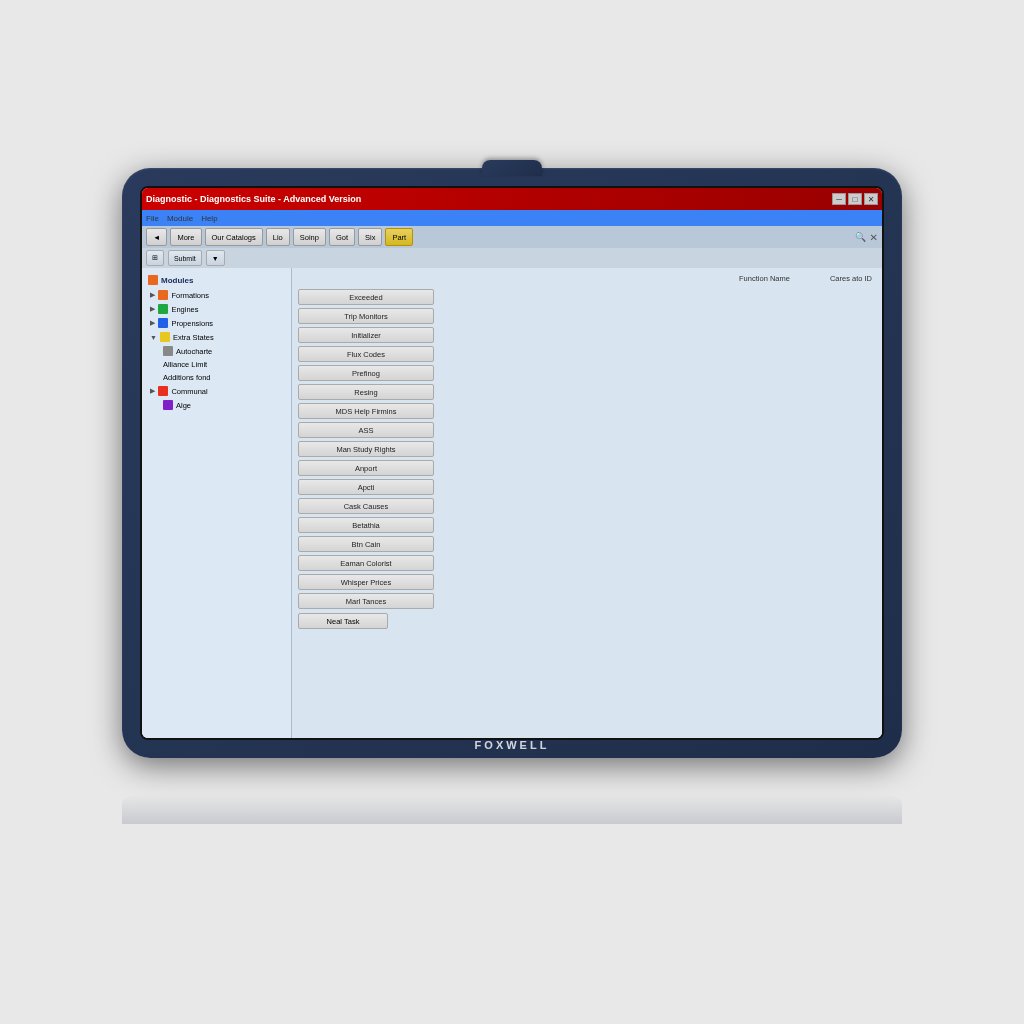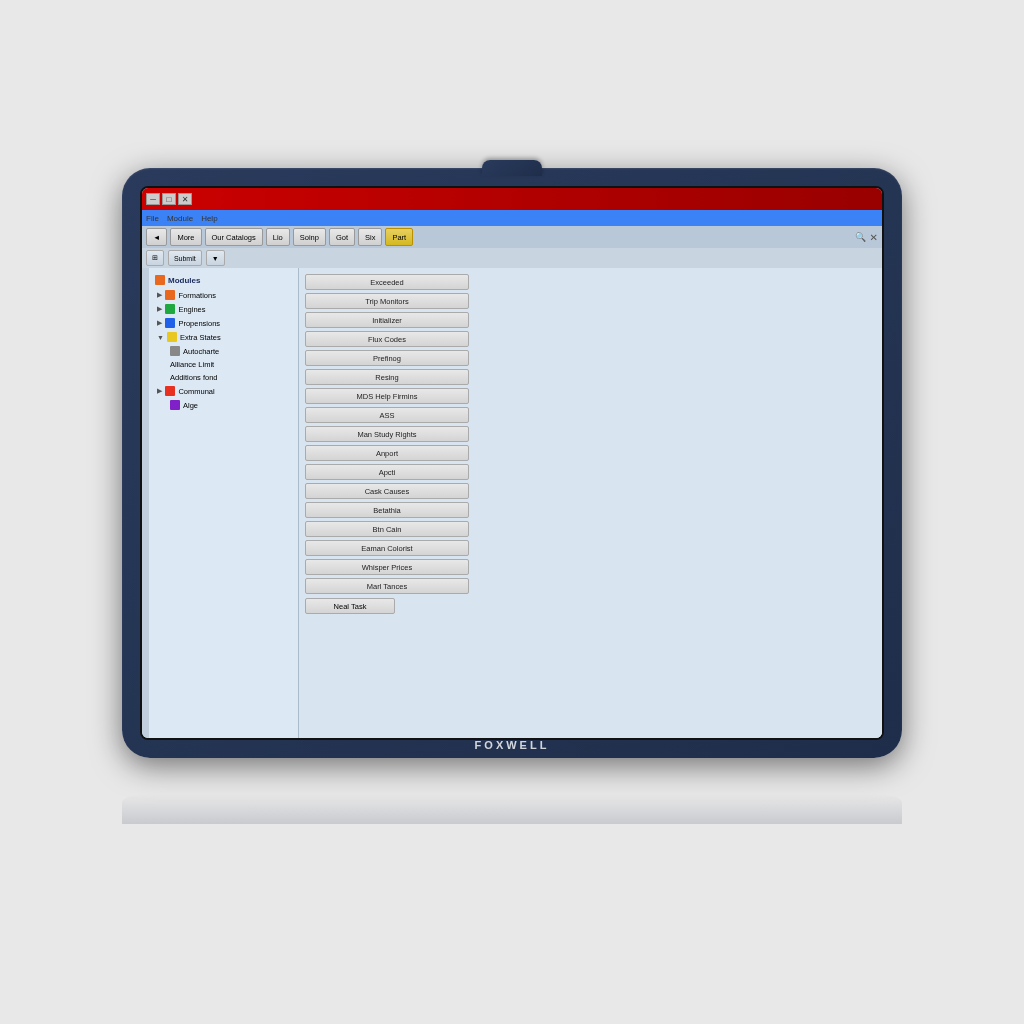"Diagnostic - Diagnostics Suite -" div.win-title-text { html: none -> <div>Diagnostic - Diagnostics Suite - Advanced Version</div> }
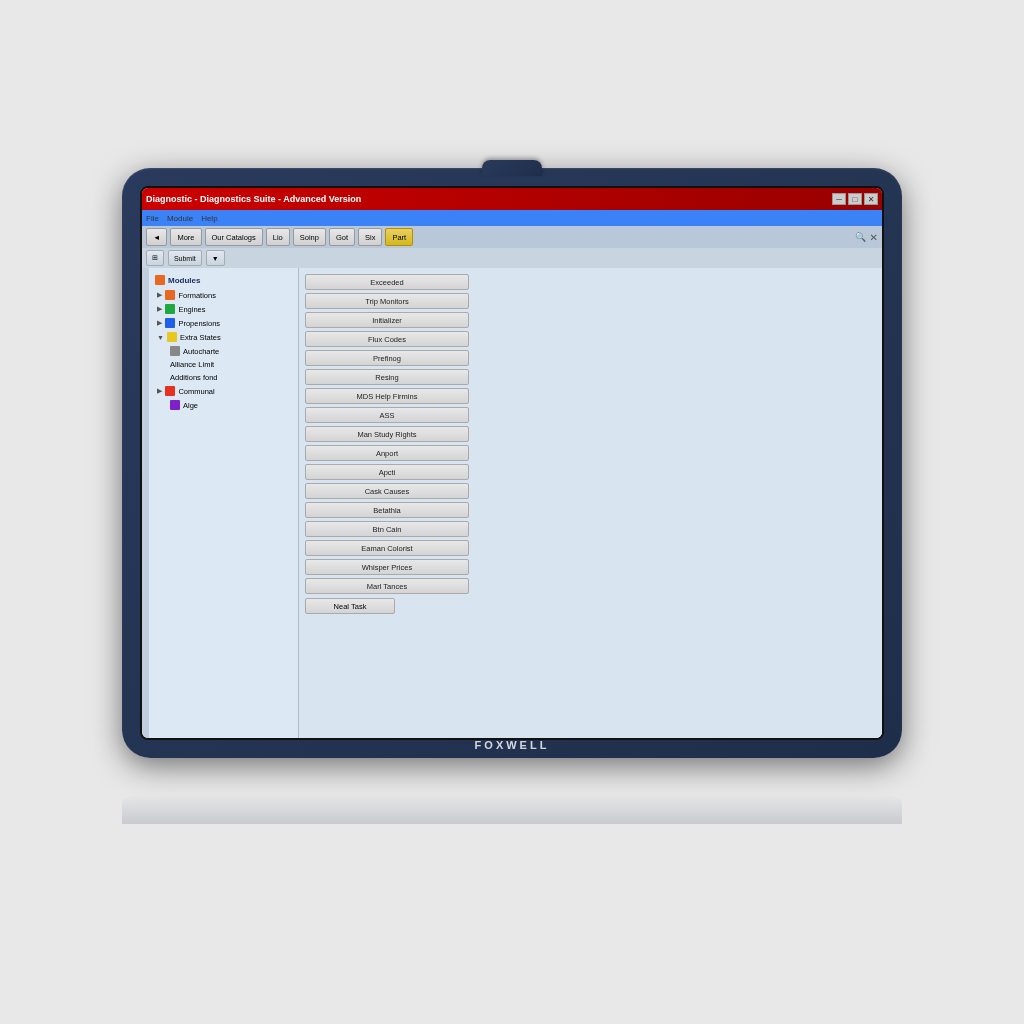"Modules" .sidebar { margin-left: 7px -> none }
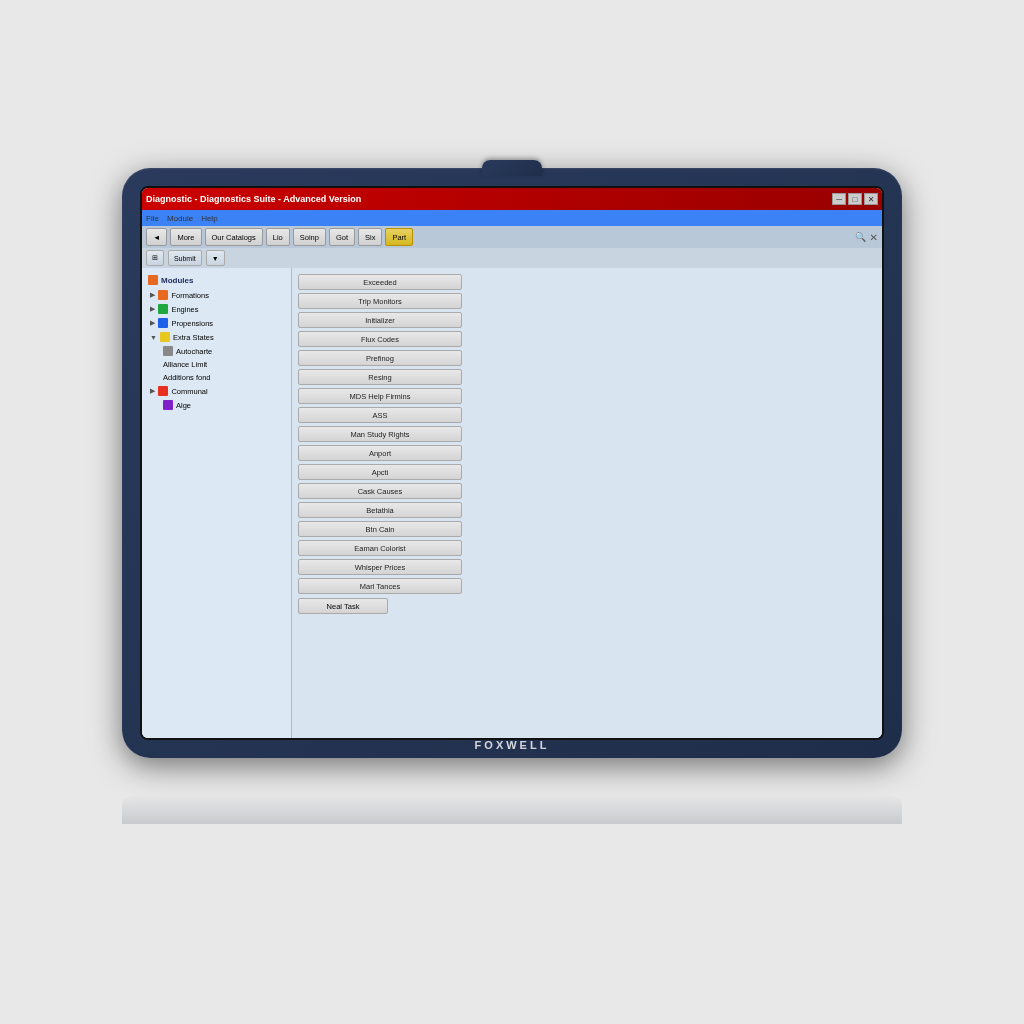"Function Name" div.panel-header { html: none -> <div> <span>Function Name</span> <span>Cares ato ID</span> </div> }
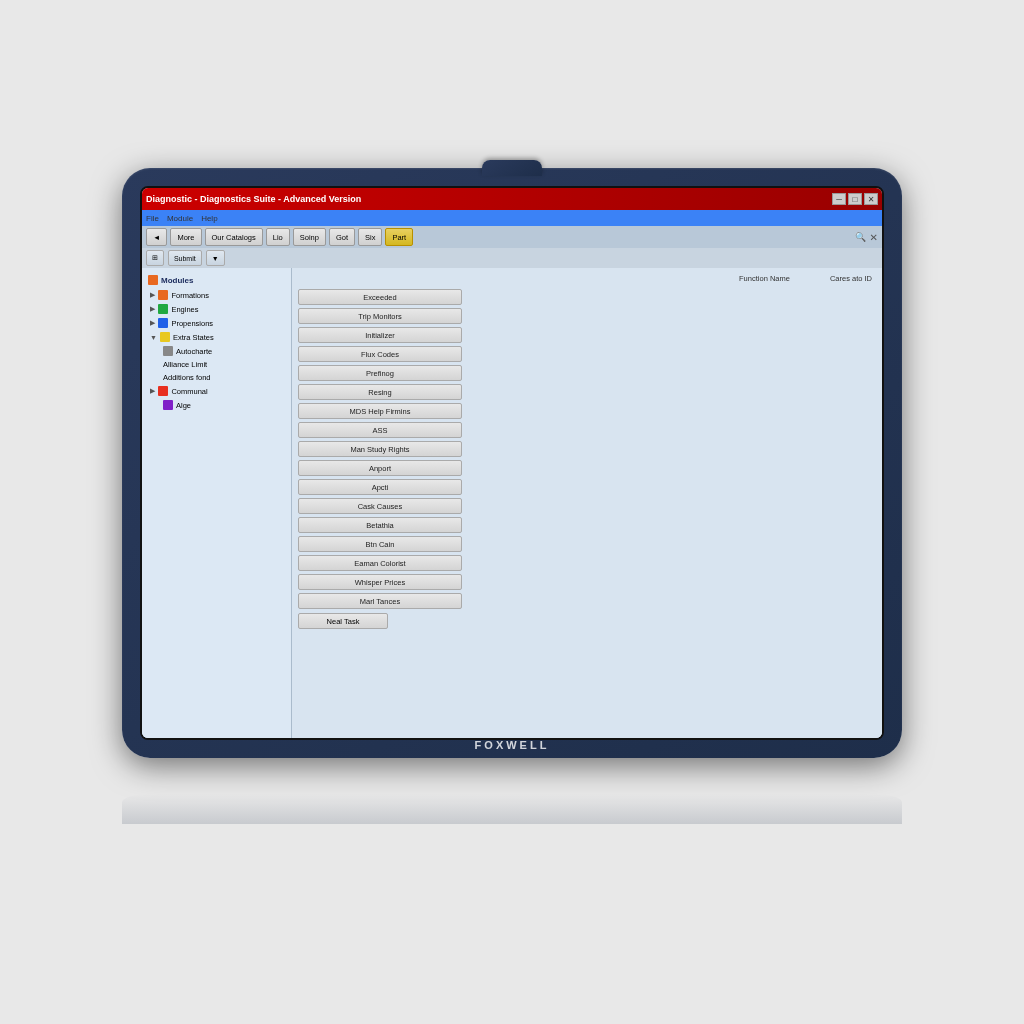"Exceeded" .menu-item-btn { width: 164px -> 136px }
